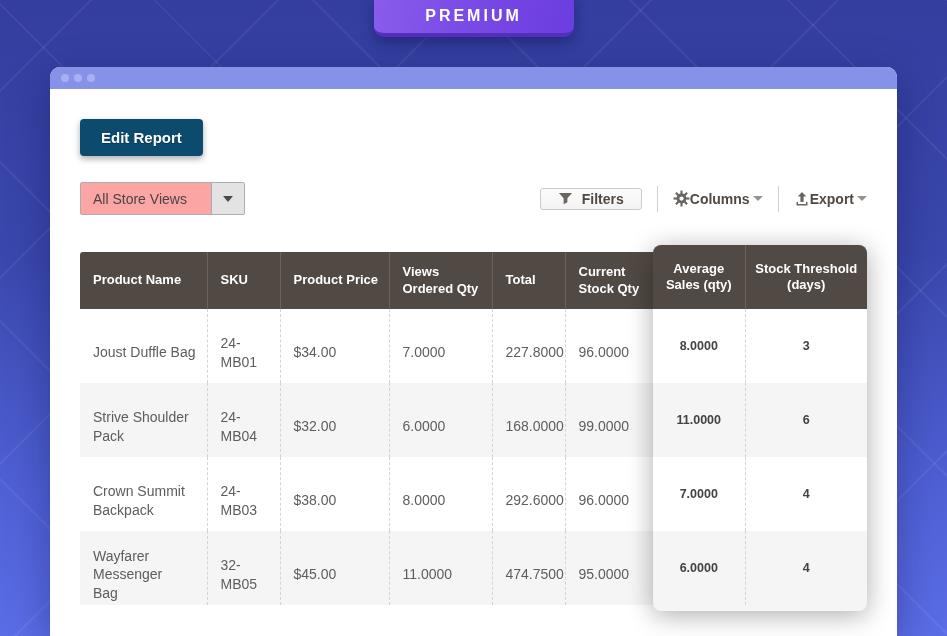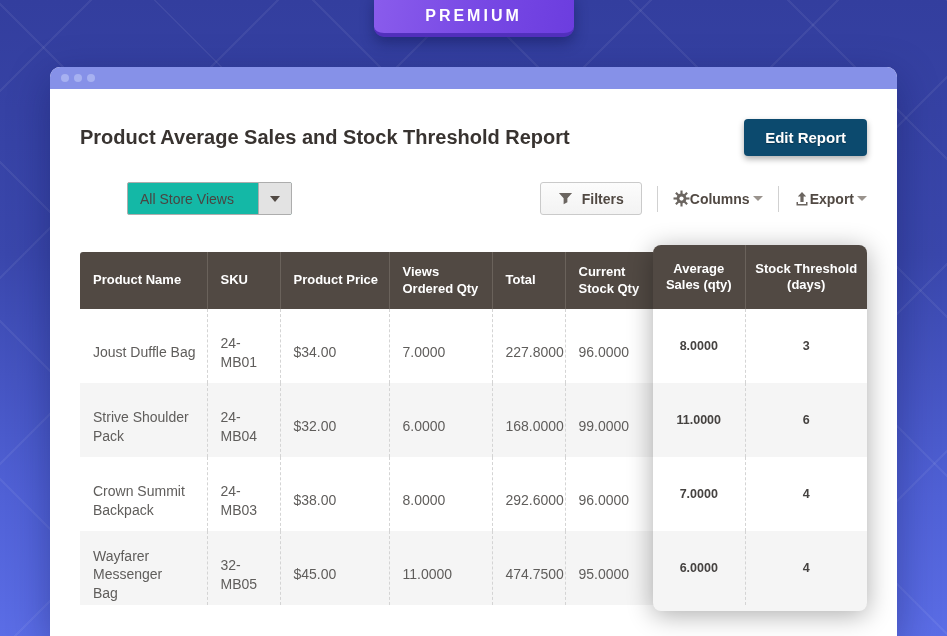"Product Average Sales and Stock" h1.page-title { html: <h1>Product Average Sales and Stock Threshold Report</h1> -> none }
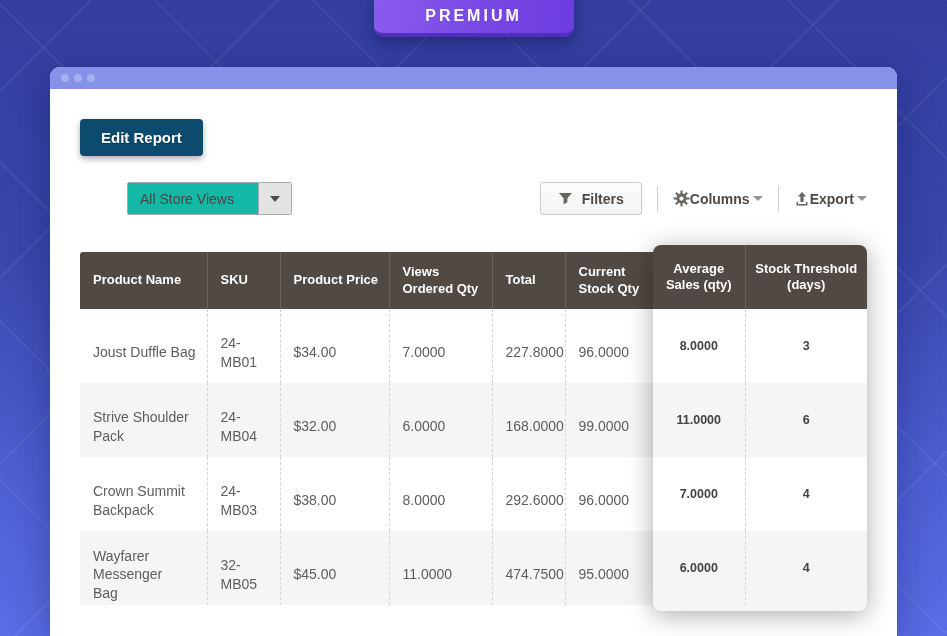"All Store Views" .store-select { background: #14b8a6 -> #fca5a5; margin-left: 47px -> none }
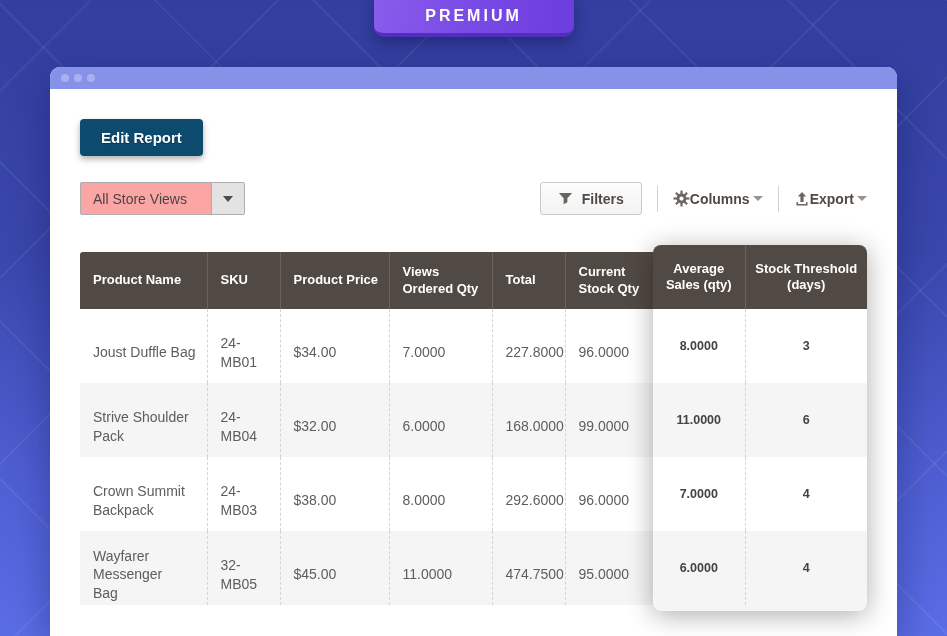"Filters" .filters-btn { height: 33px -> 22px }
